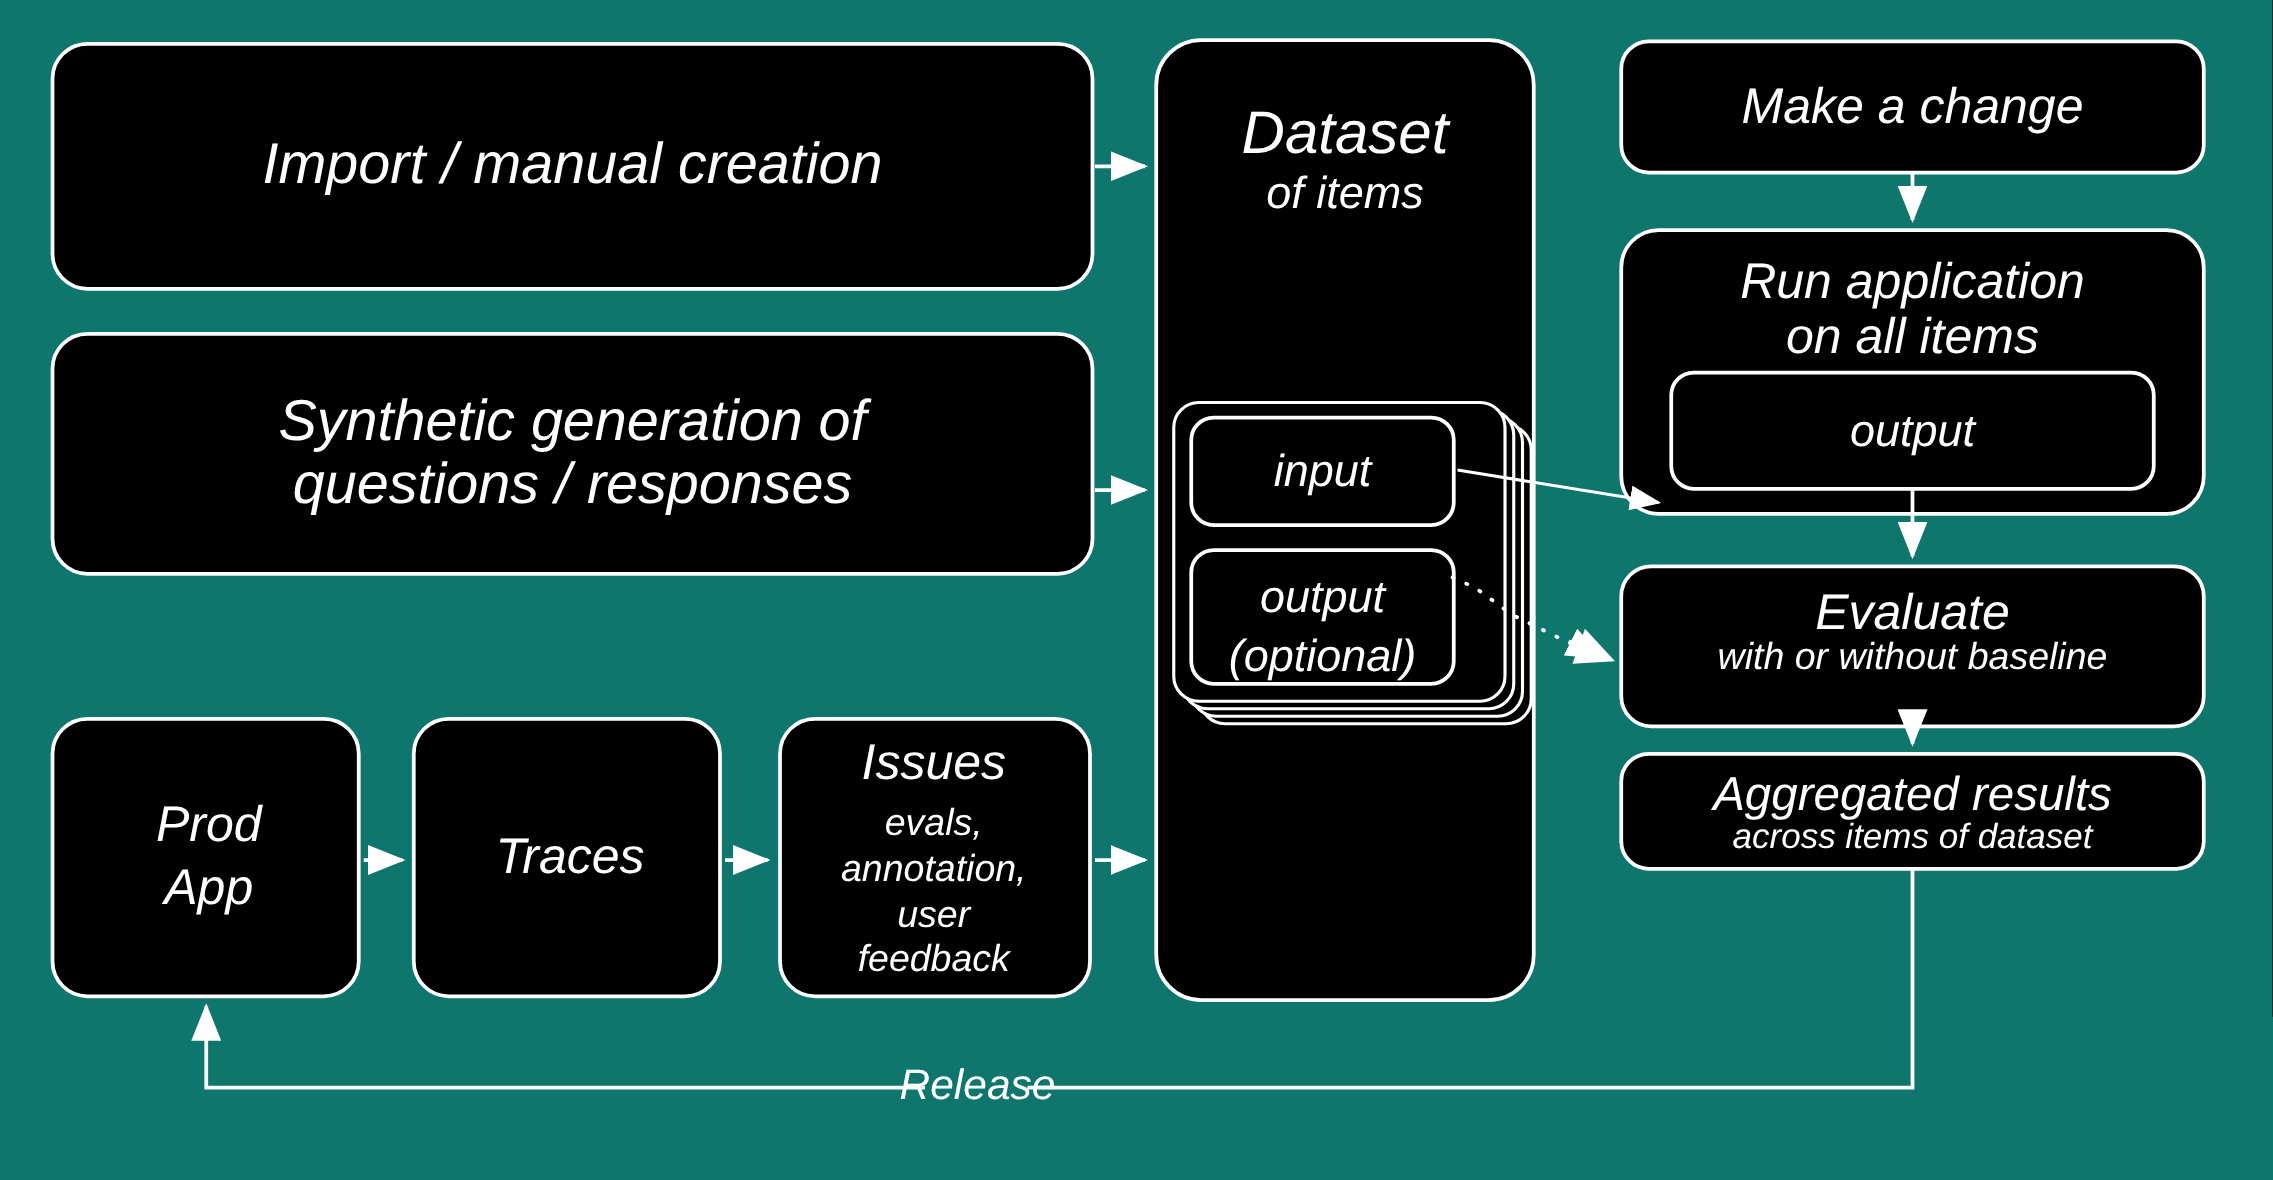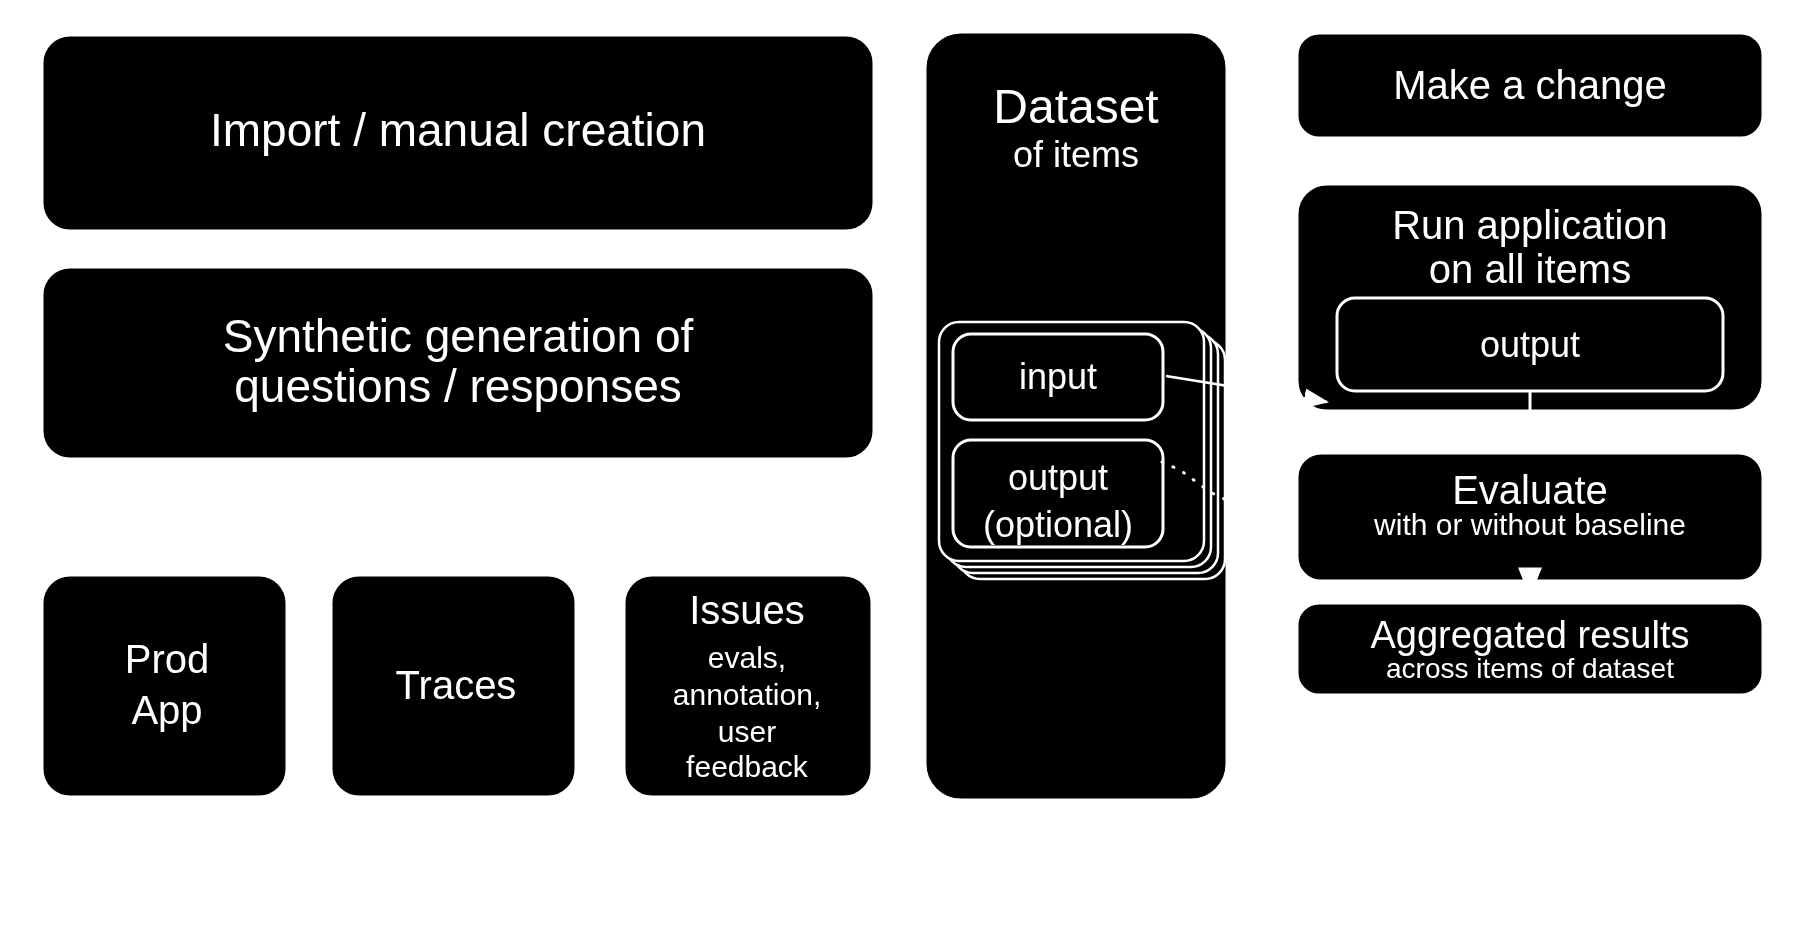"Import / manual creation" #diagram-root { background: #ffffff -> #0f766e; font-style: none -> italic }
